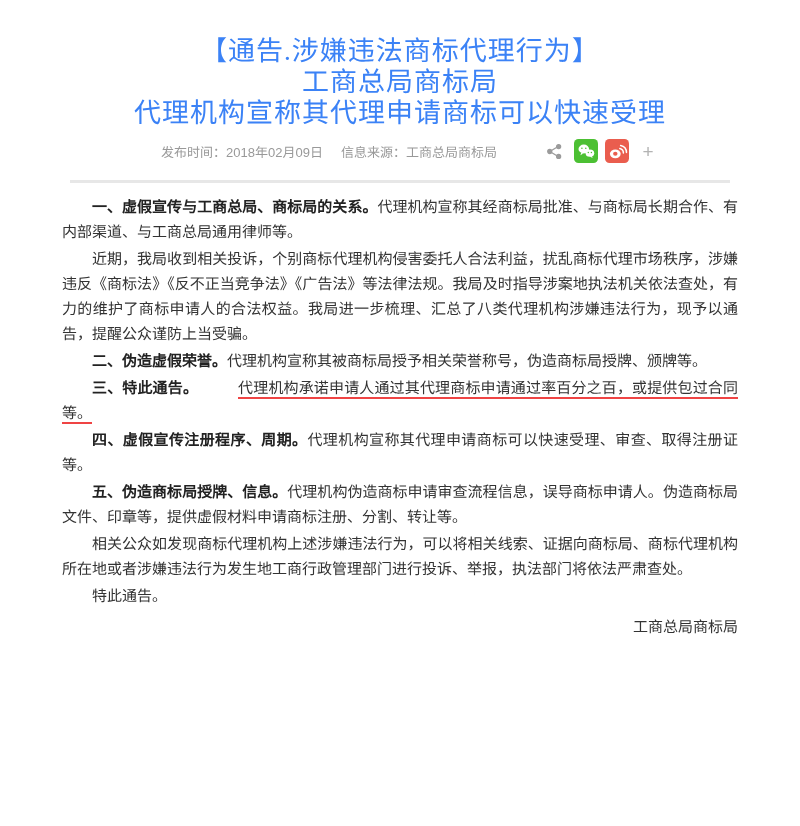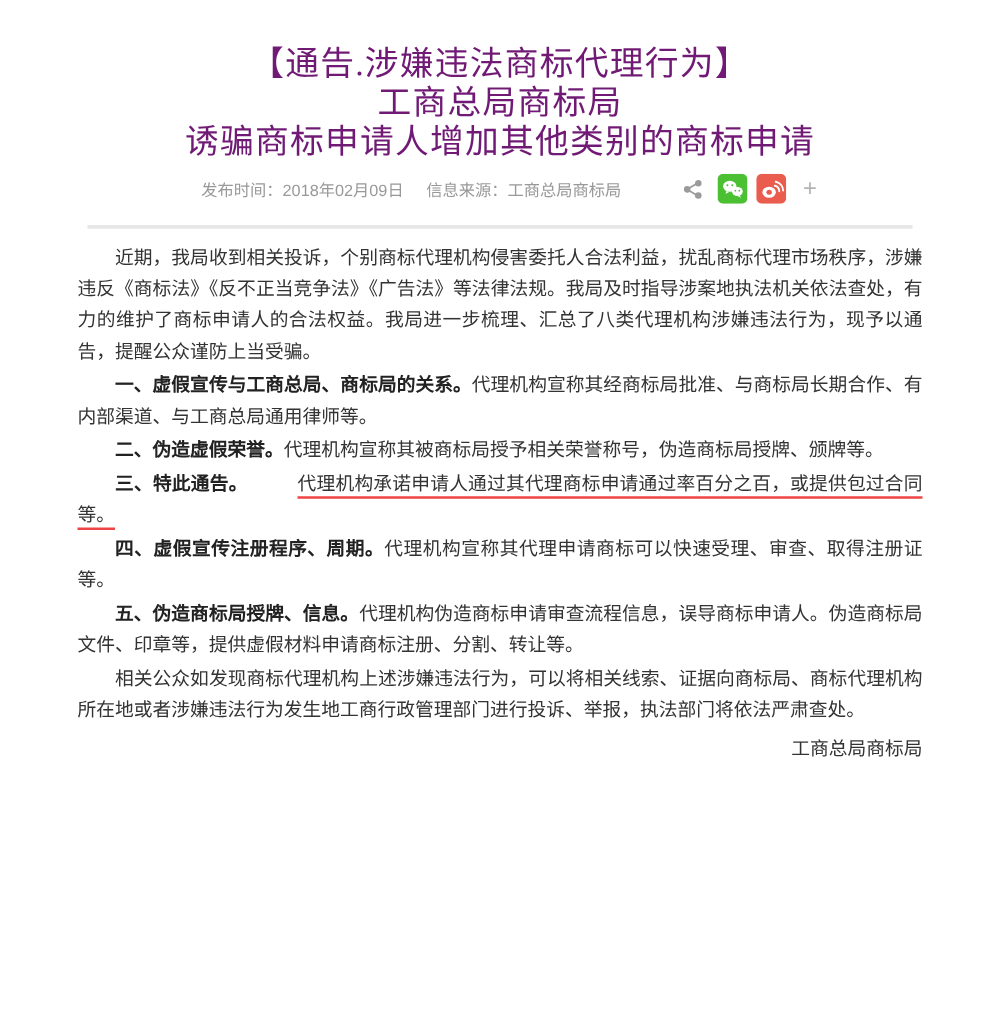"【通告.涉嫌违法商标代理行为】" .doc-title { color: #701a75 -> #3b82f6 }
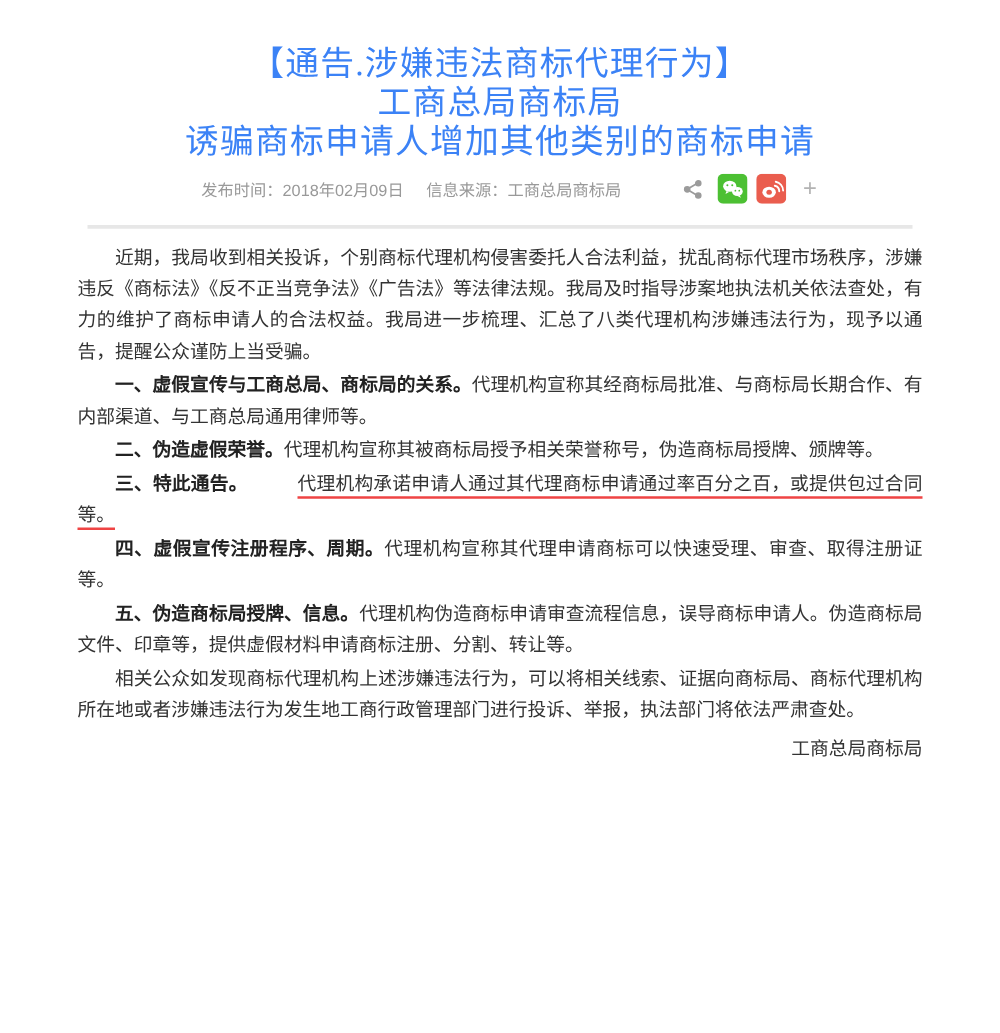"诱骗商标申请人增加其他类别的商标申请" div { text: 诱骗商标申请人增加其他类别的商标申请 -> 代理机构宣称其代理申请商标可以快速受理 }
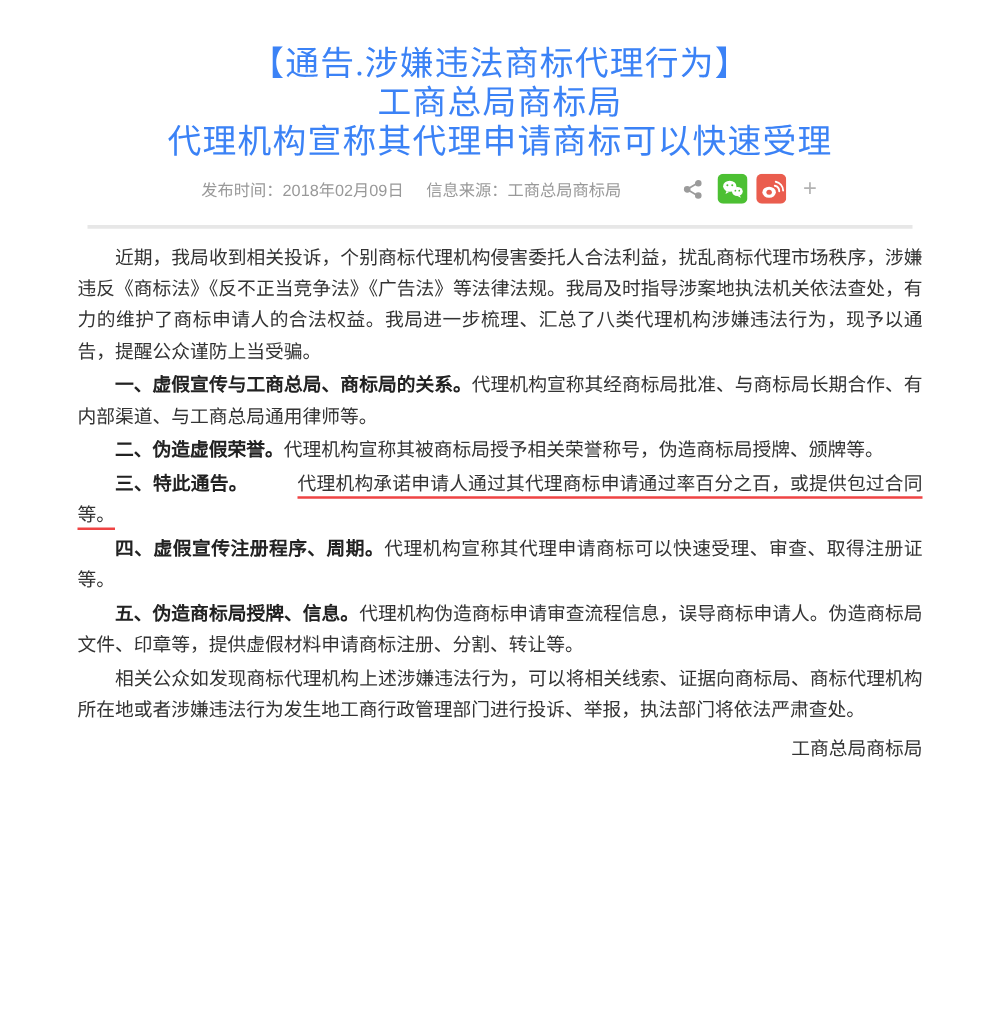"近期，我局收到相关投诉，个别商标代理机构侵害委托人合法利益，扰乱商标代理市场秩序" p { order: before "一、虚假宣传与工商总局、商标局的关系。代理机构宣称其经商标局批准、与商标局长期合" -> after "一、虚假宣传与工商总局、商标局的关系。代理机构宣称其经商标局批准、与商标局长期合" }
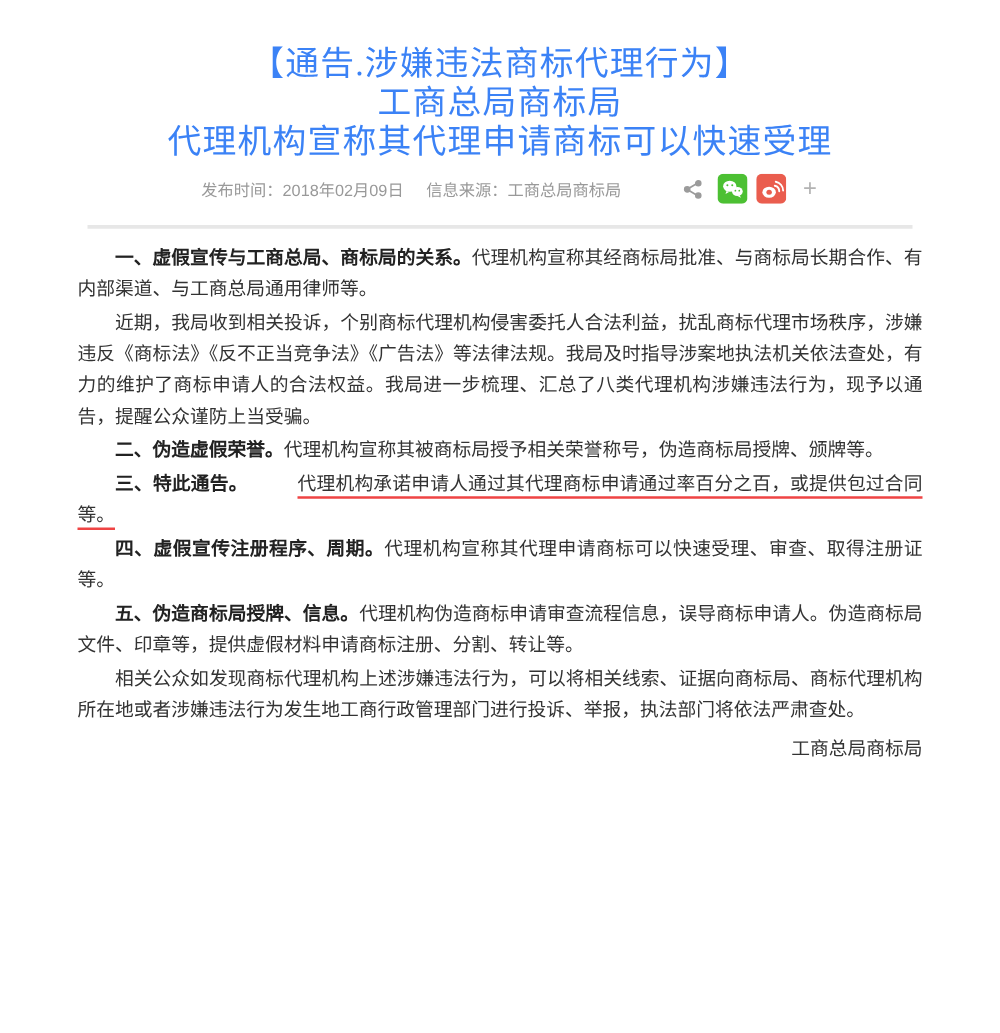"特此通告。" p { html: none -> <p>特此通告。</p> }
